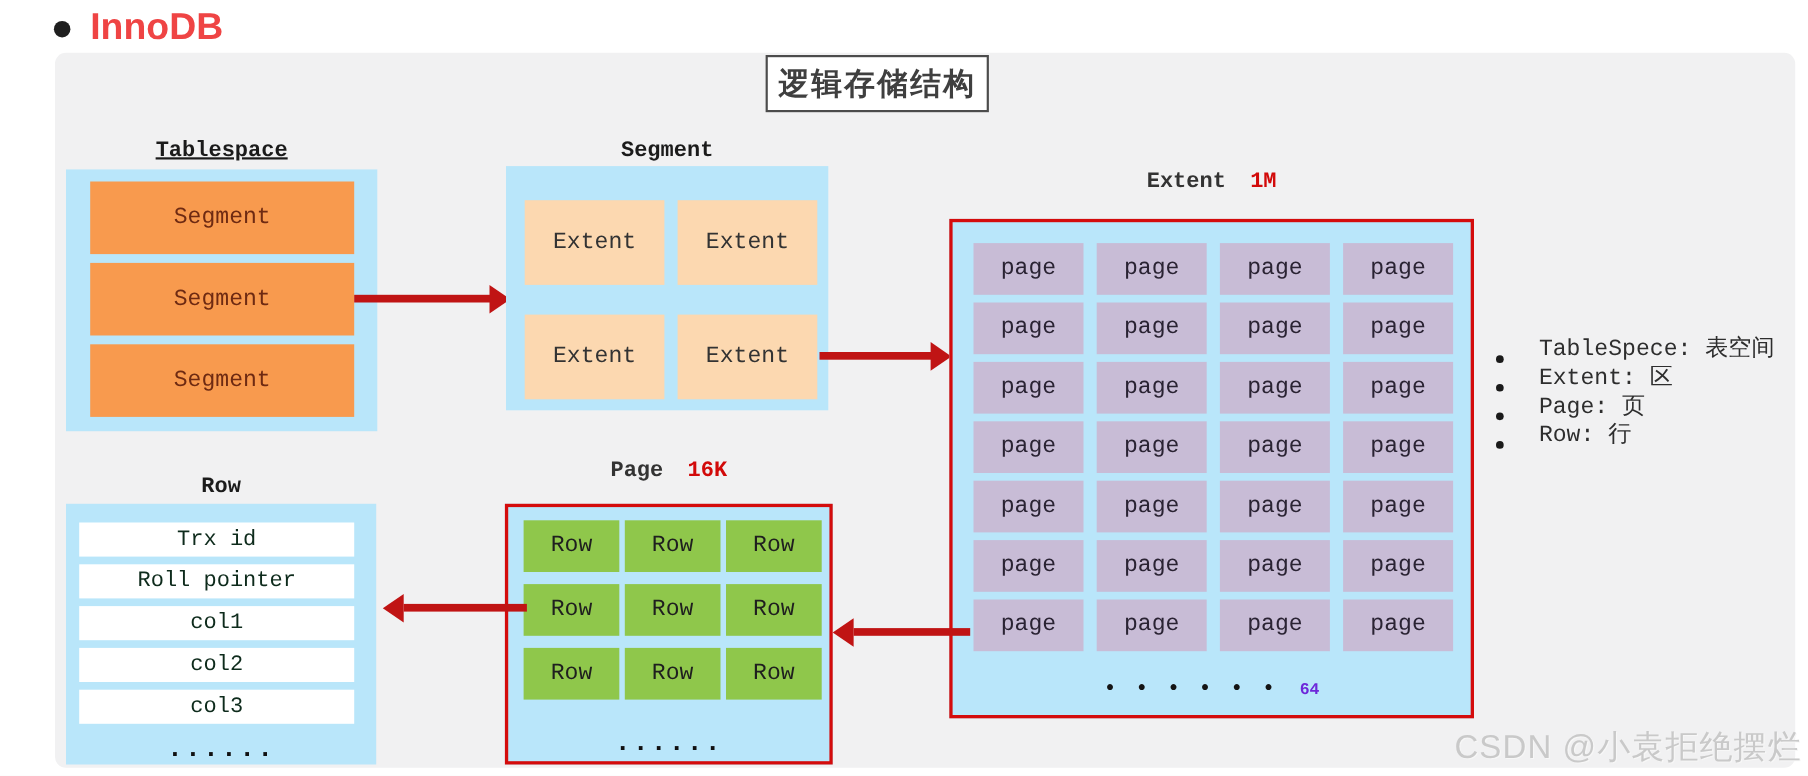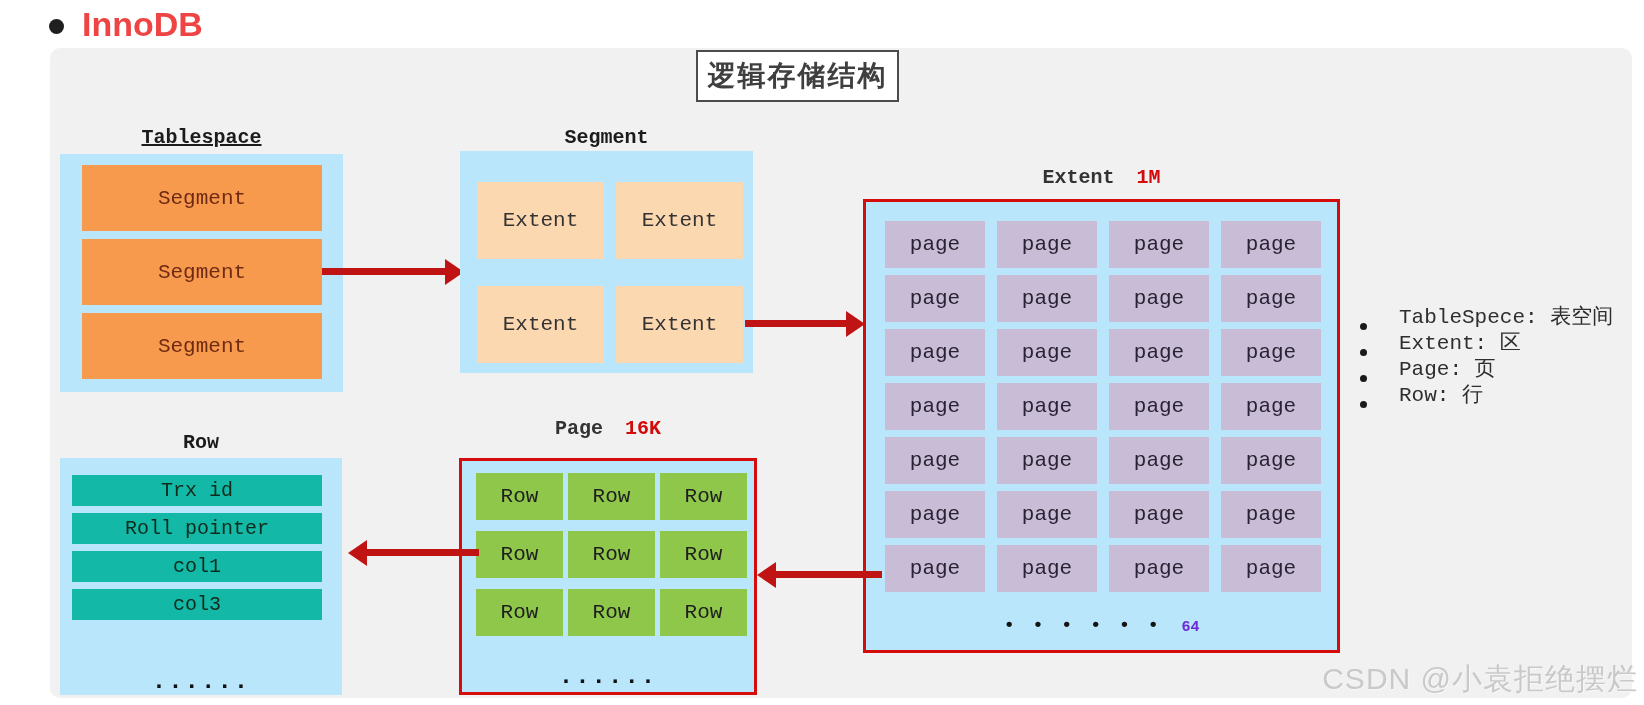"Extent 1M" div.group-label { top: 166px -> 154px }
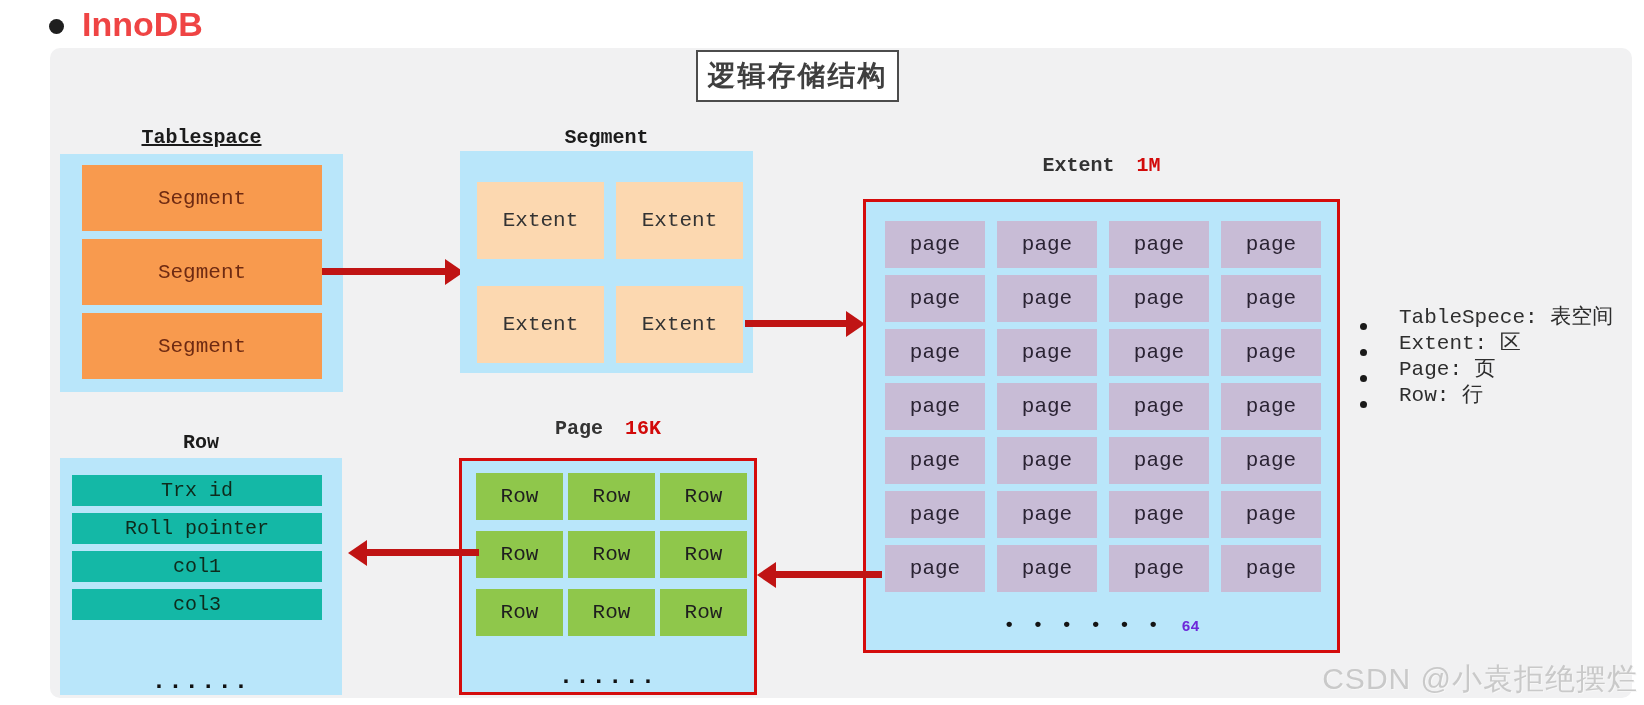"Trx id" .field-bar { background: #14b8a6 -> #ffffff }
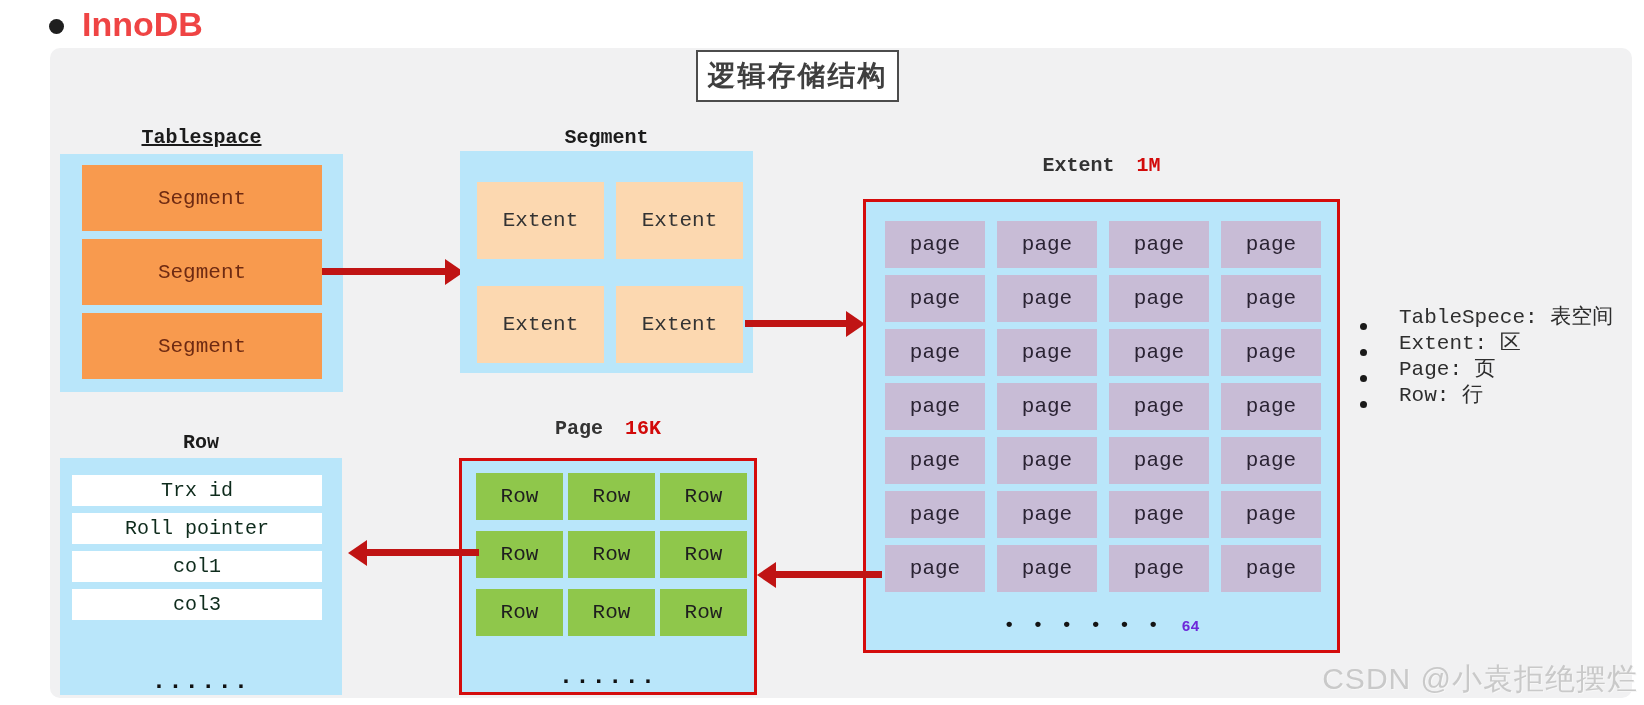"col2" div.field-bar { html: none -> <div>col2</div> }
